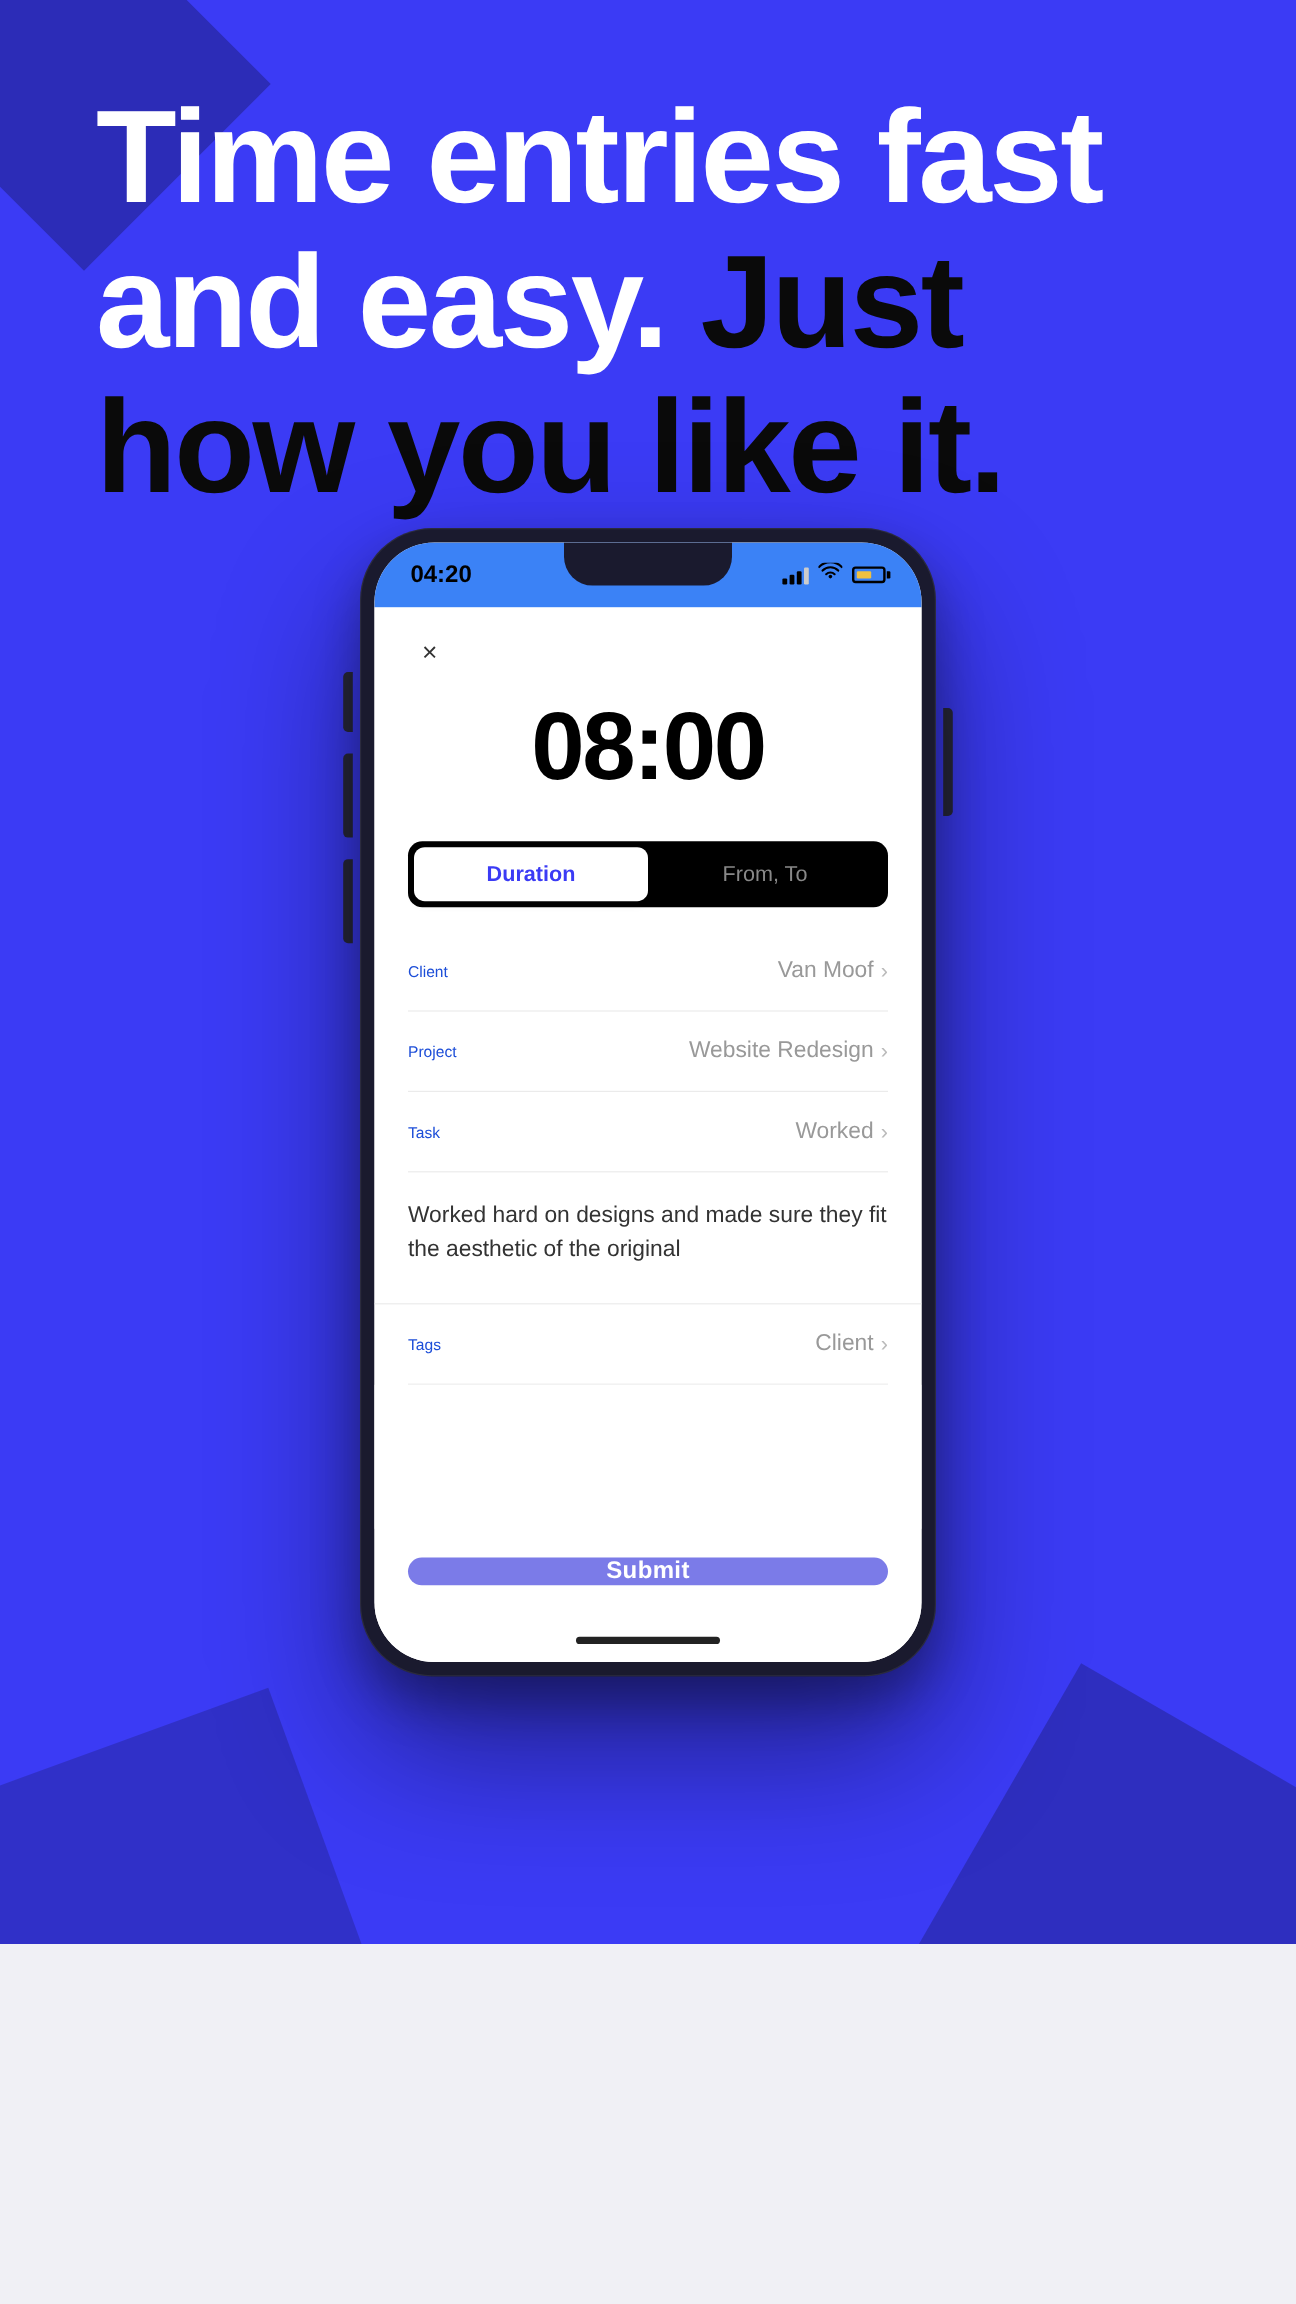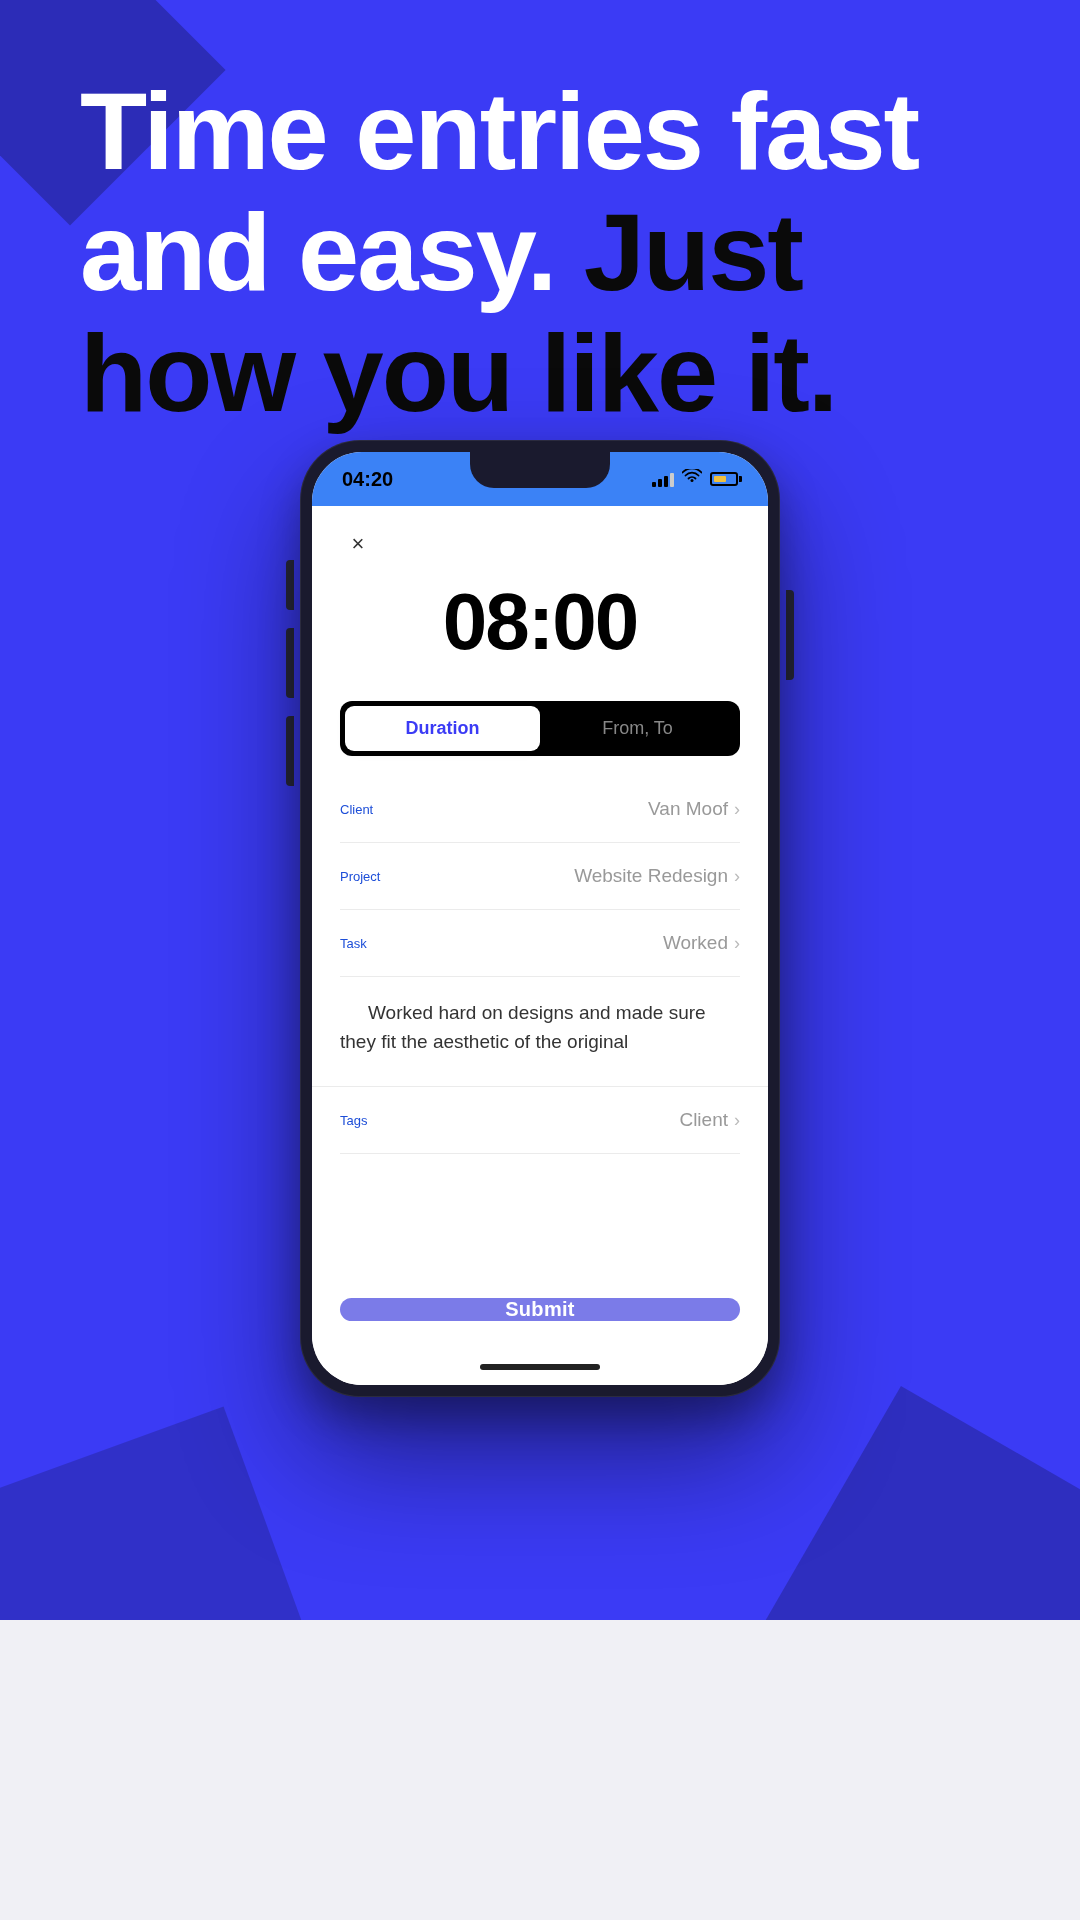"Worked hard on designs and" .notes-text { margin-left: 28px -> none }
